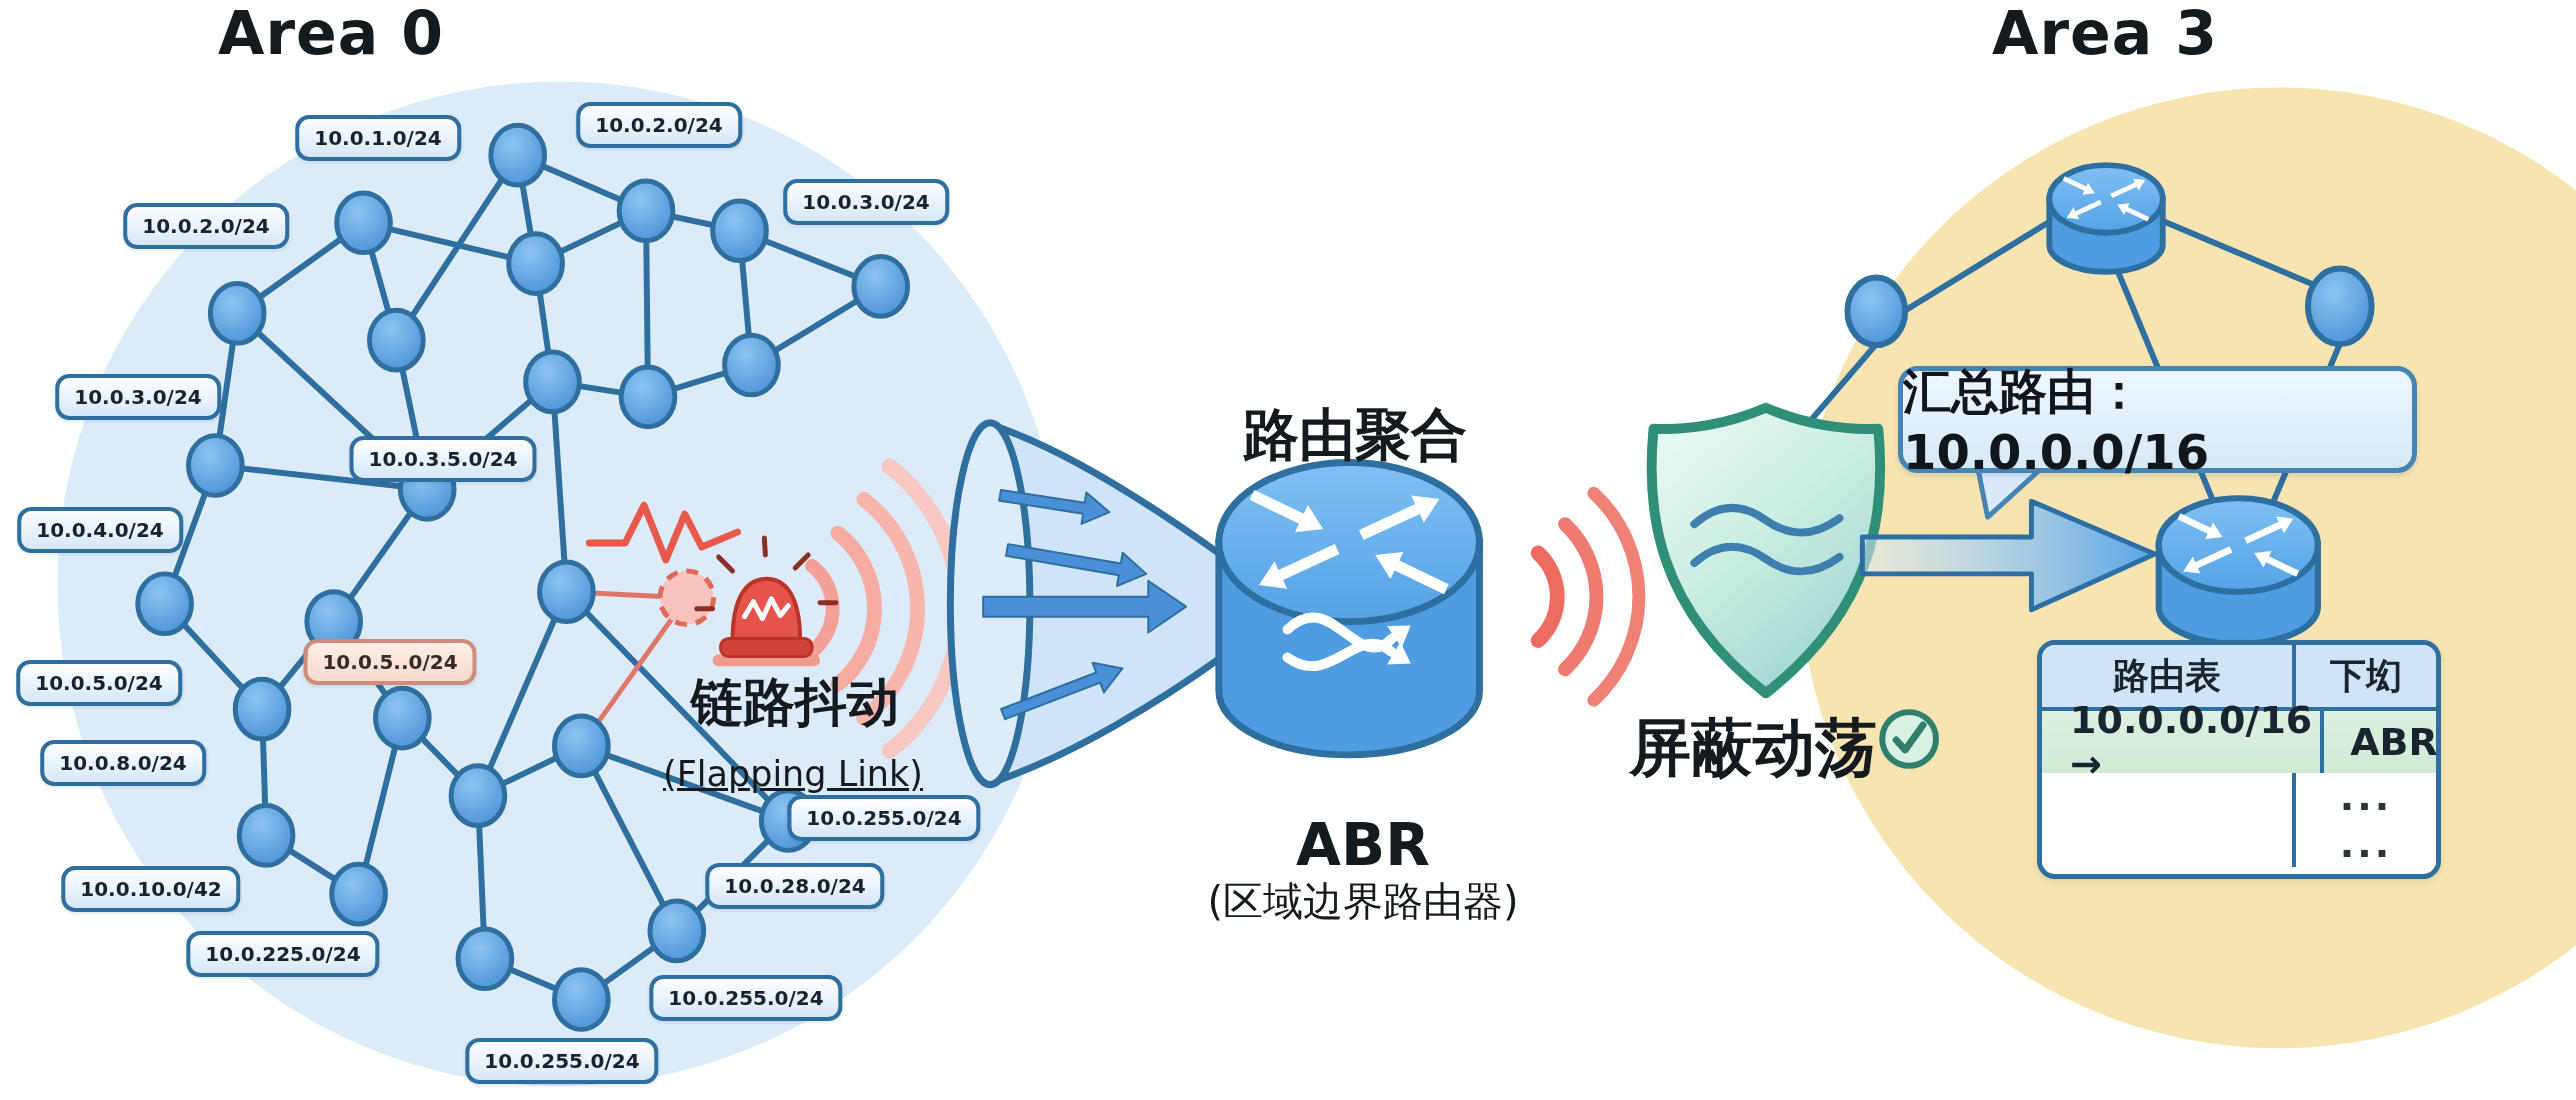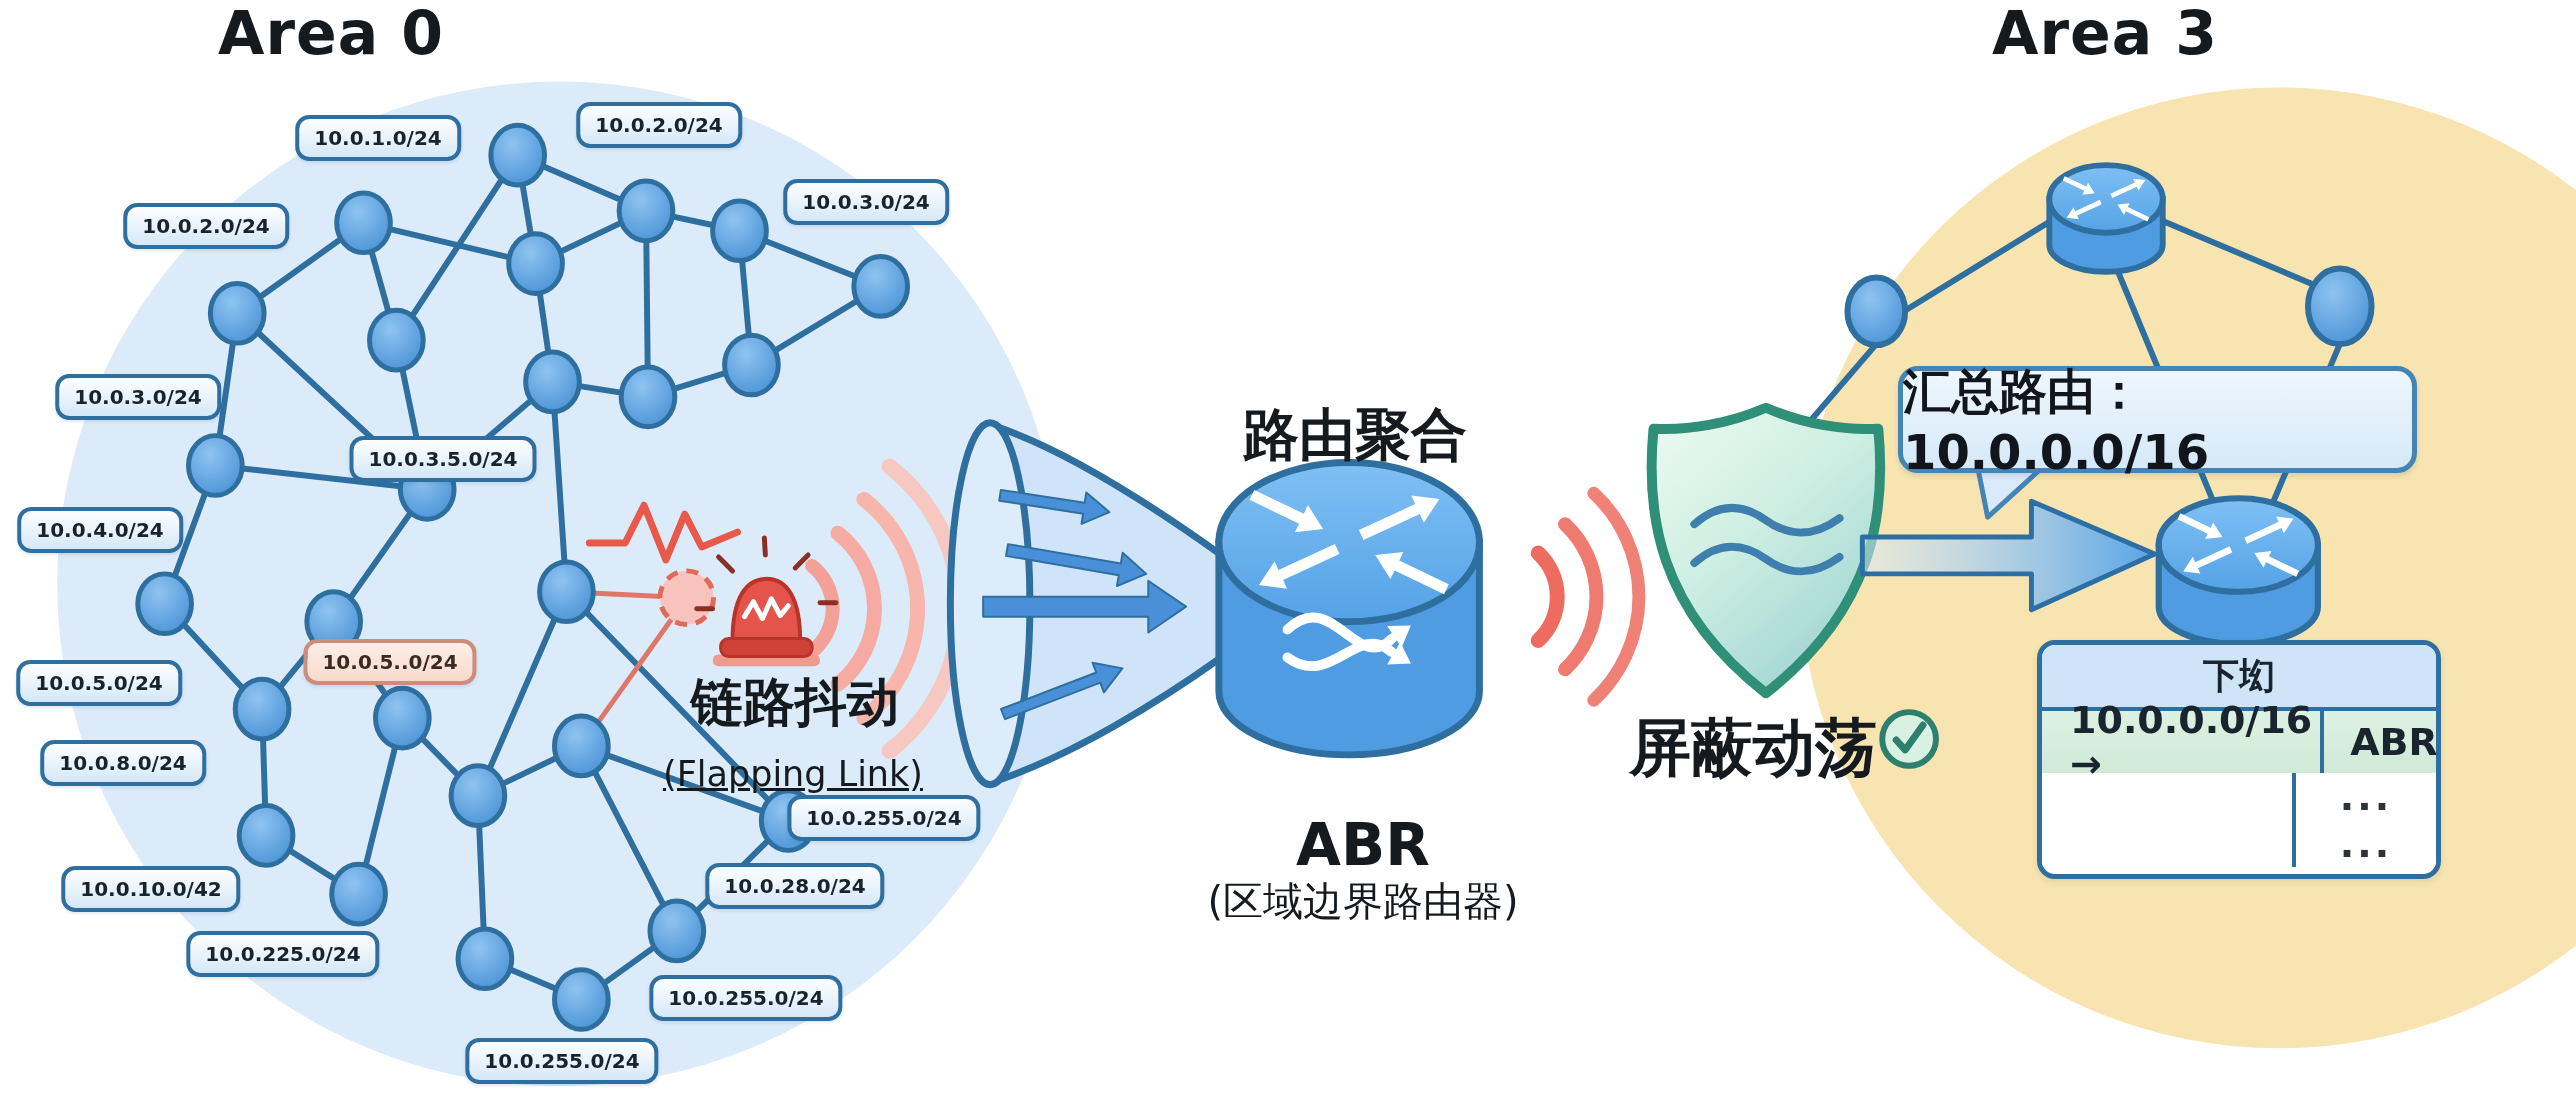"路由表" div.cell { html: none -> <div>路由表</div> }
